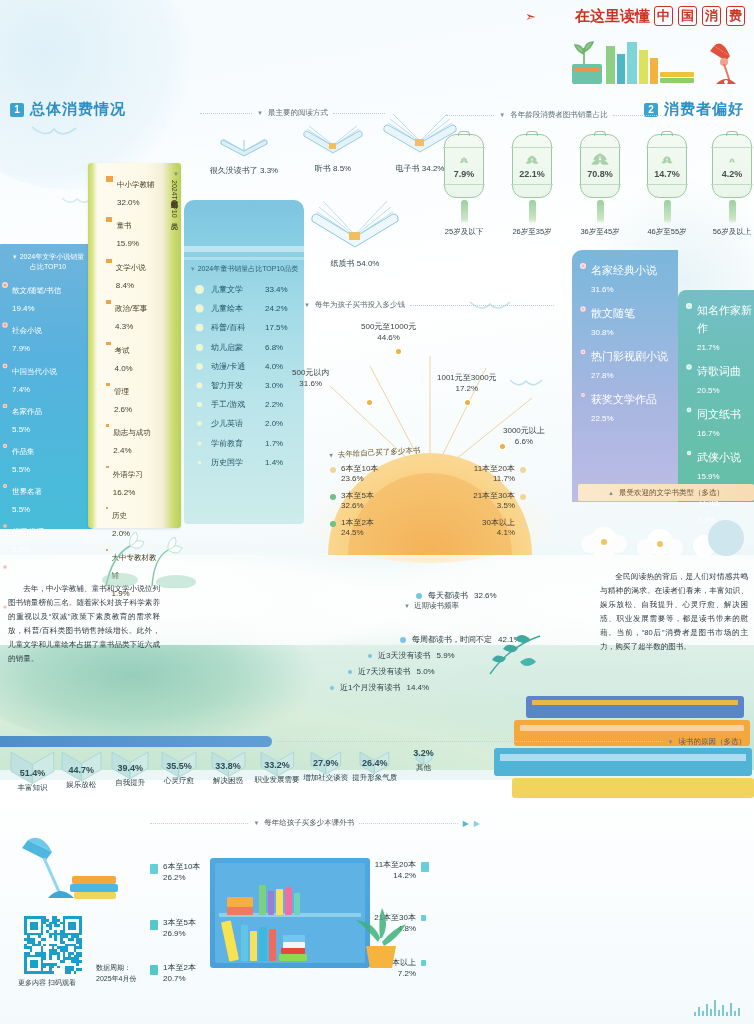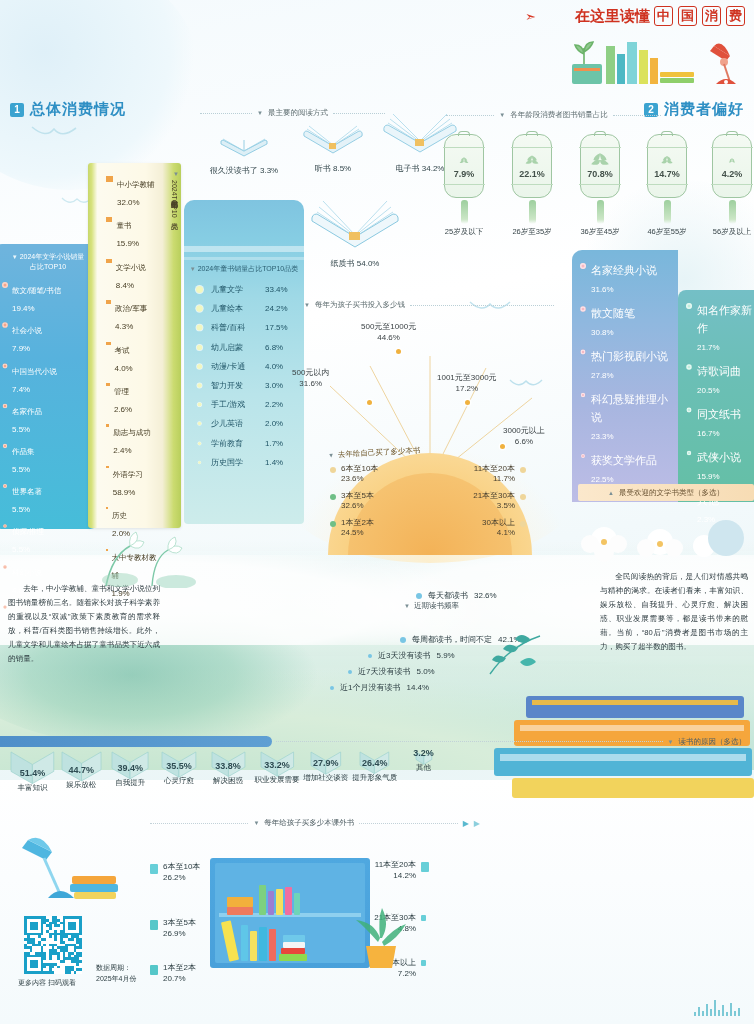"科幻悬疑推理小说" div.prow { html: <div> <span></span> <span><span>科幻悬疑推理小说</span><br><span>23.3%</span></span> </div> -> none }
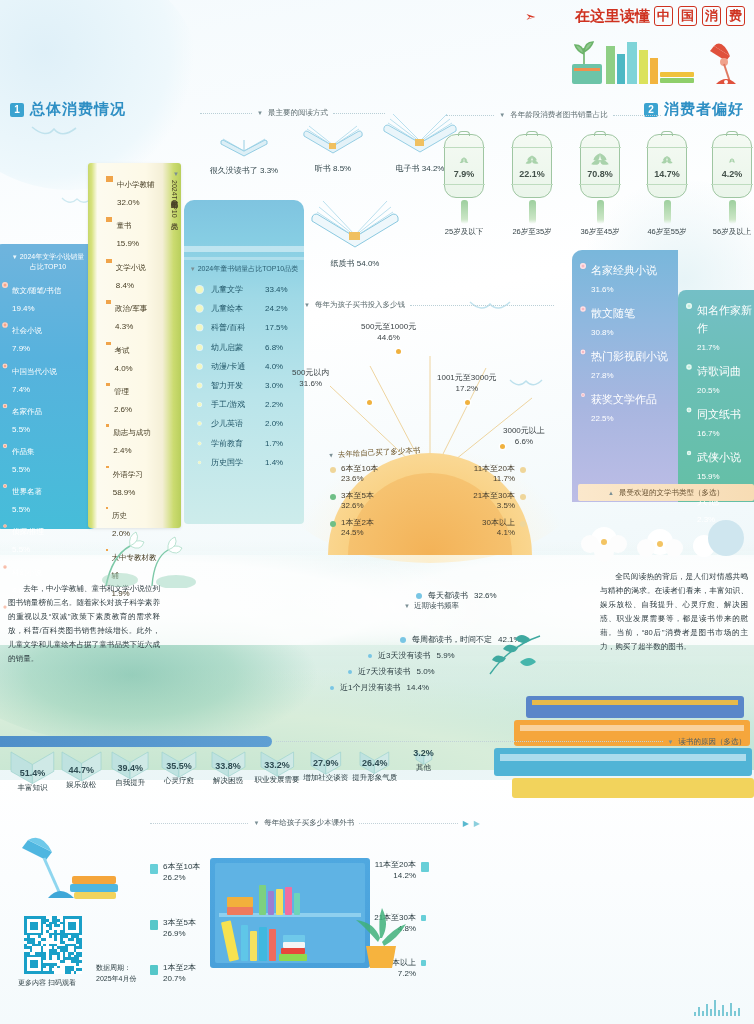"58.9%" span.v { text: 58.9% -> 16.2% }
